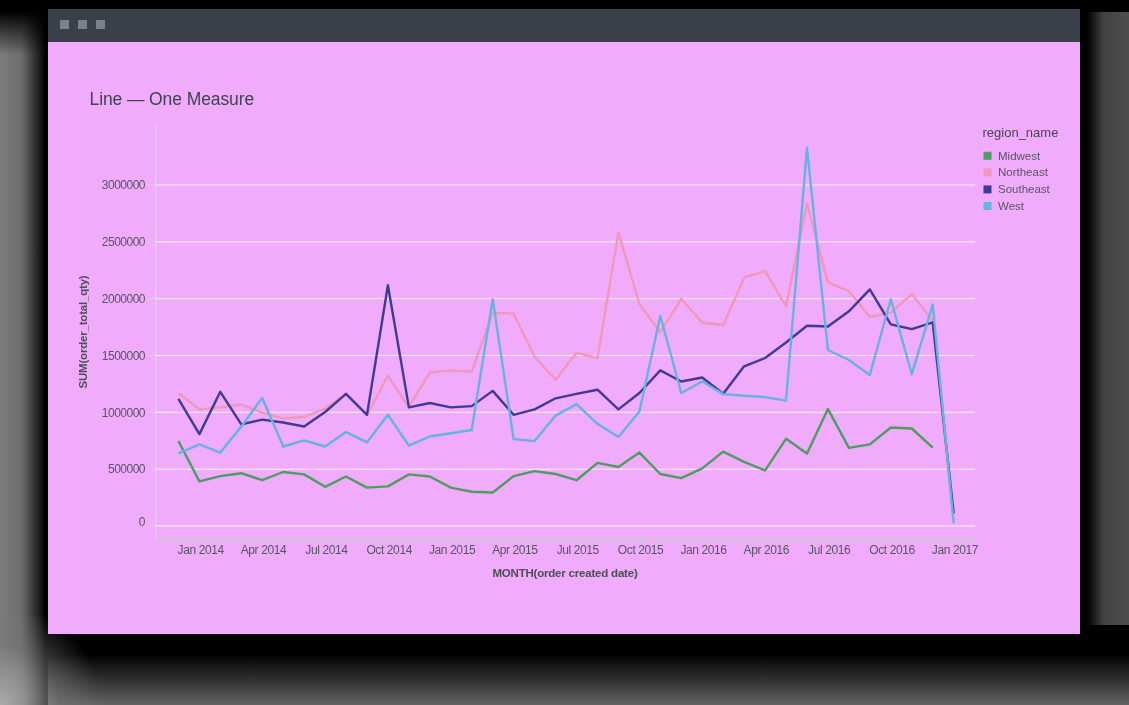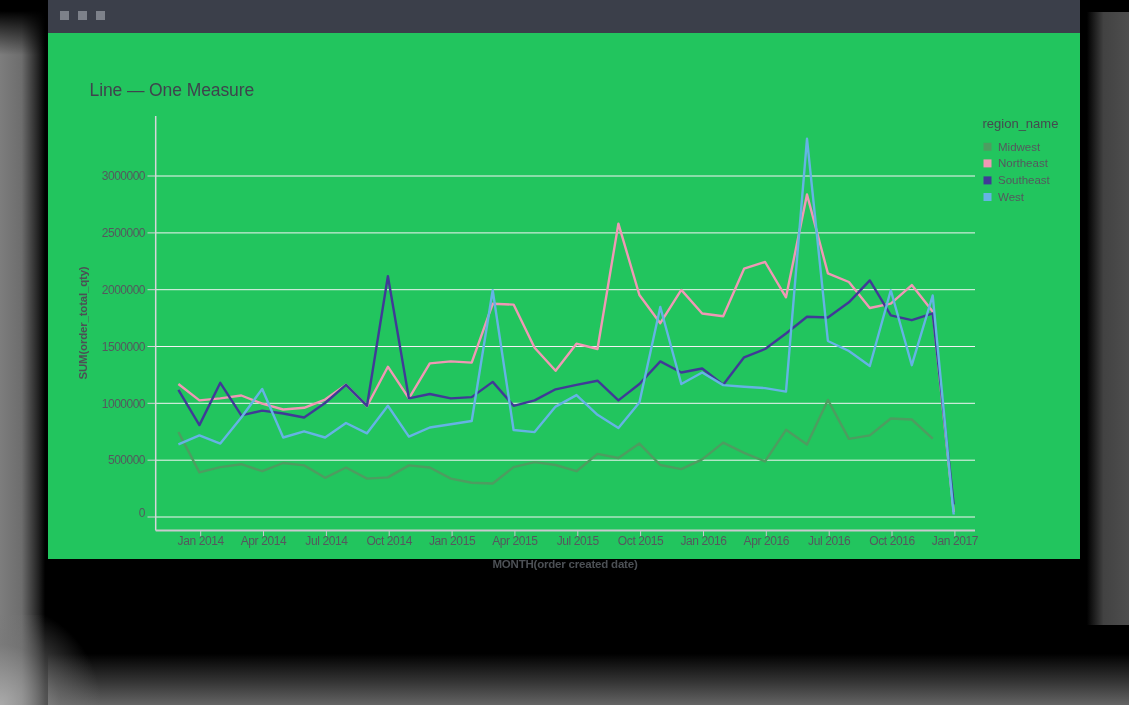"Line — One Measure" #win { background: #22c55e -> #f0abfc; height: 559px -> 625px; top: 0 -> 9px }
